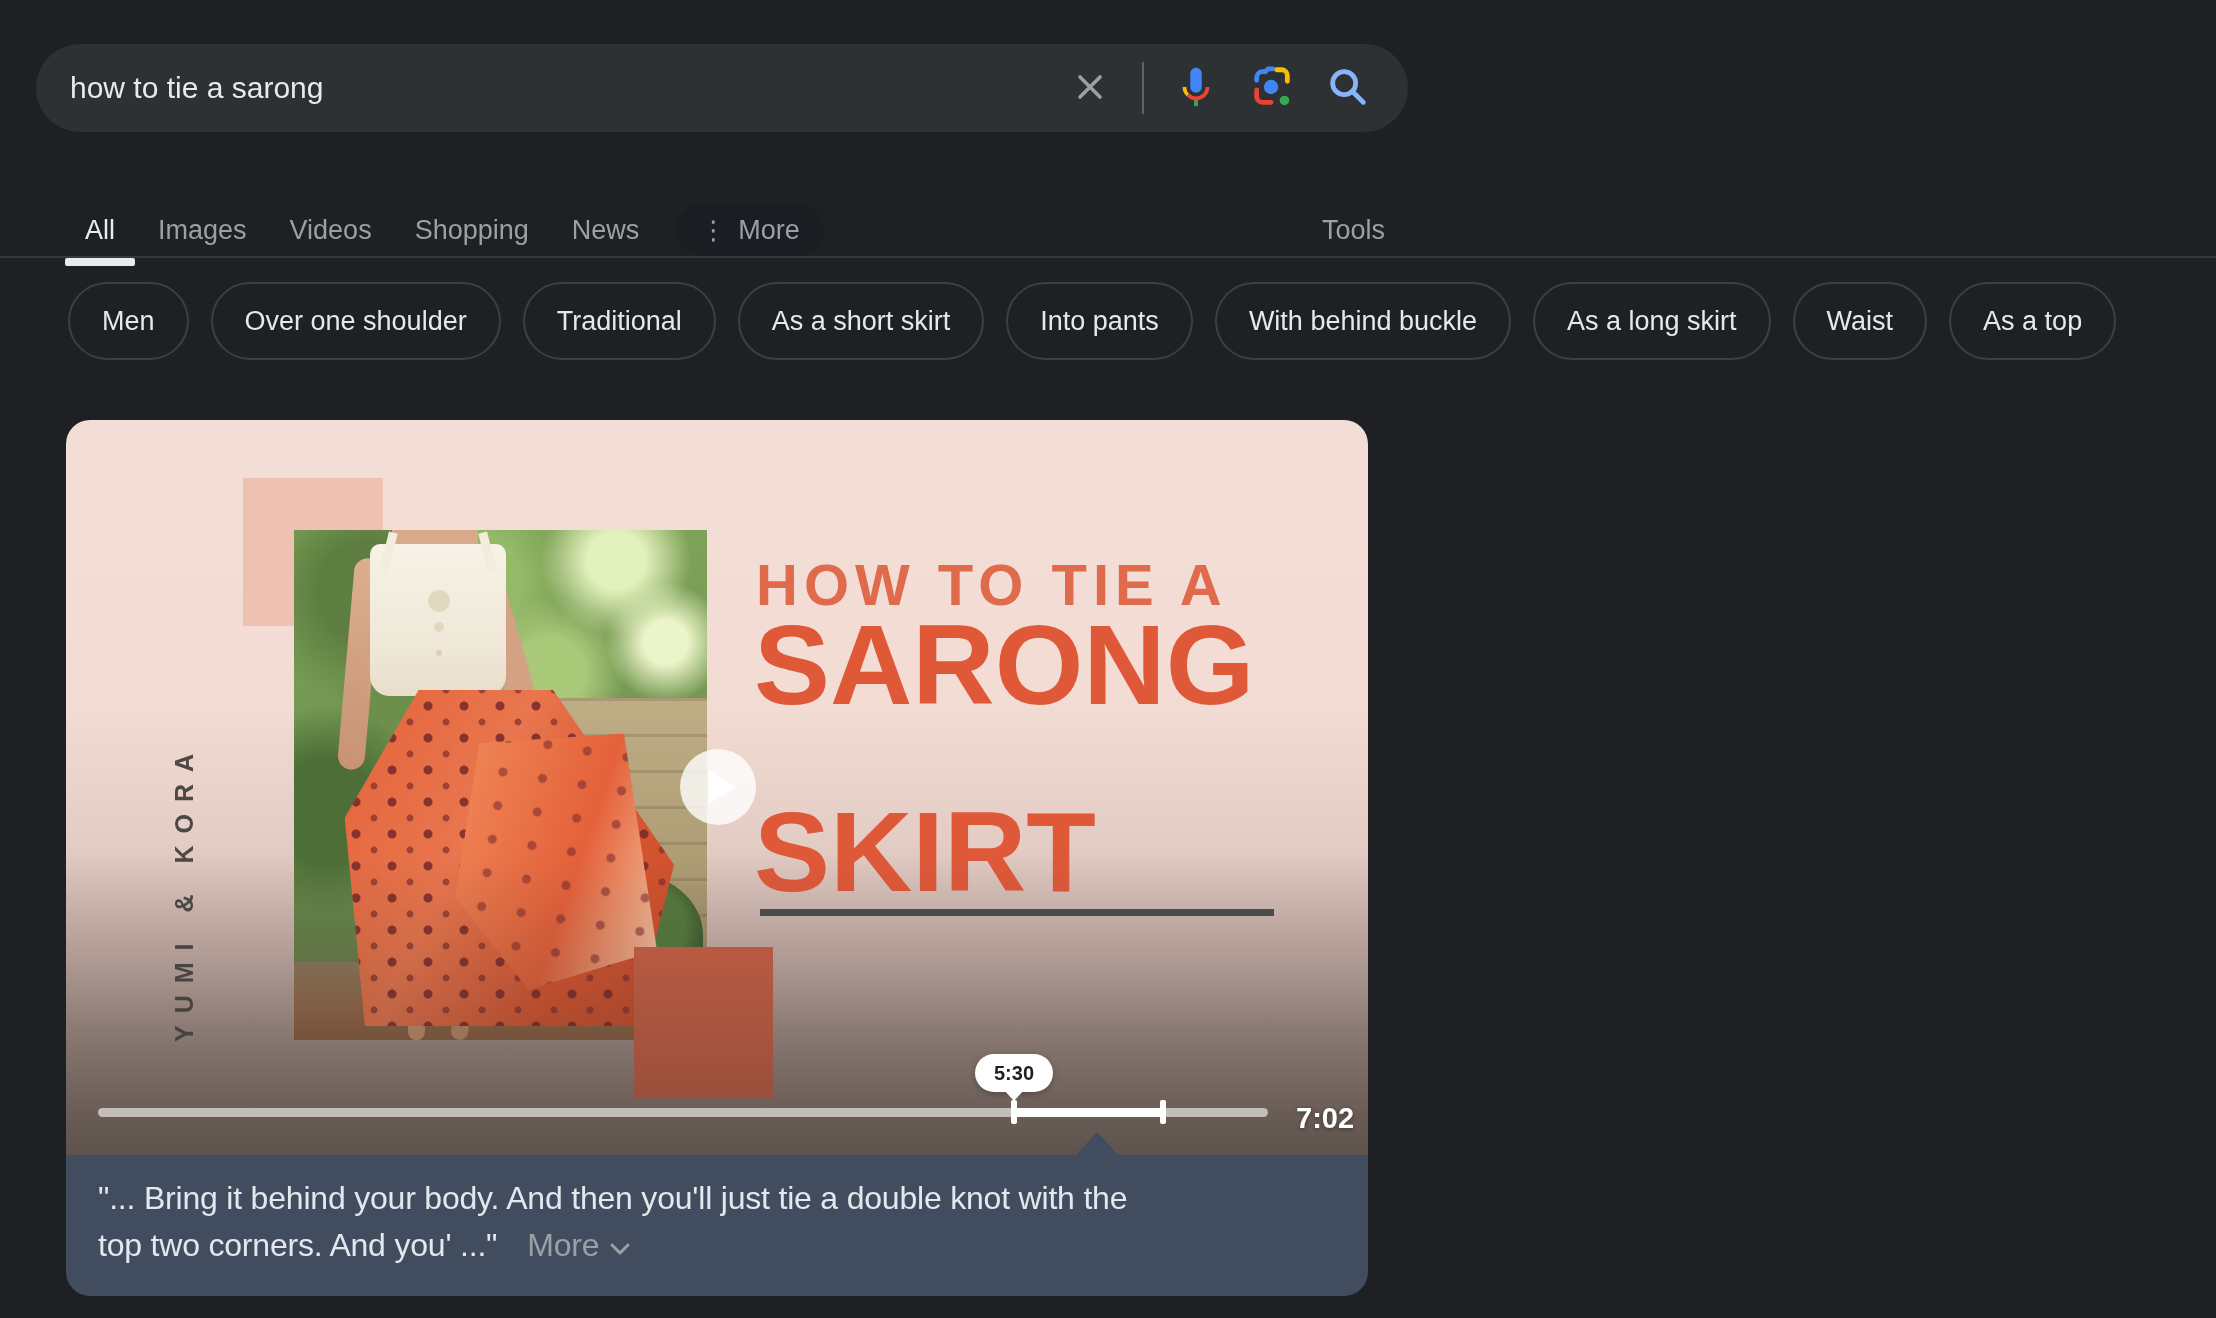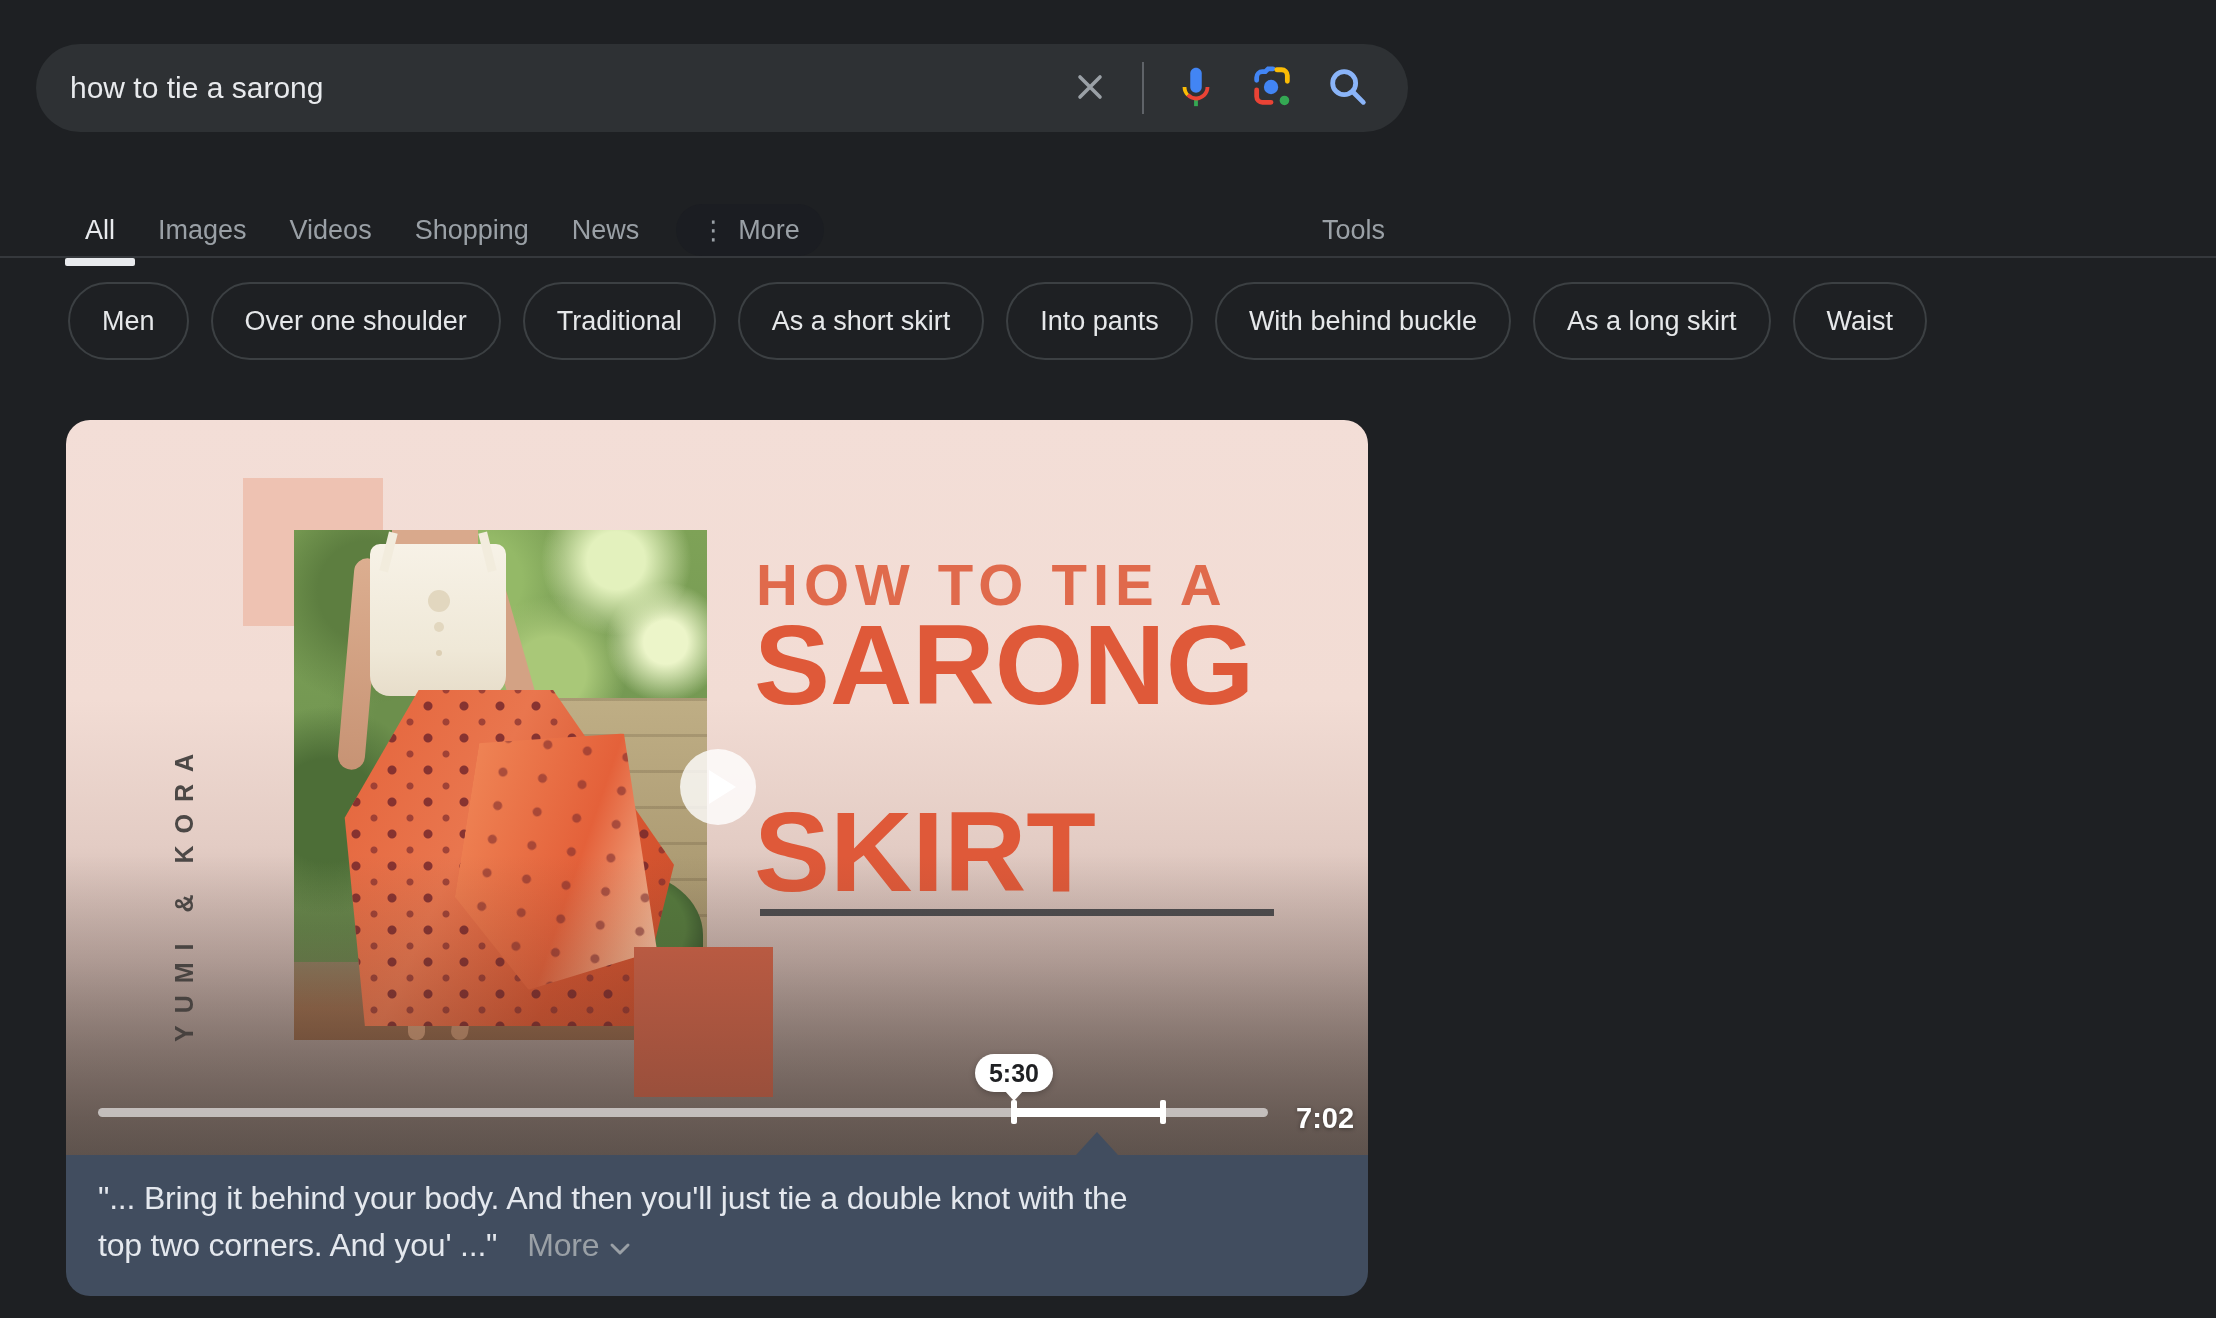"As a top" button.chip { html: none -> <button>As a top</button> }
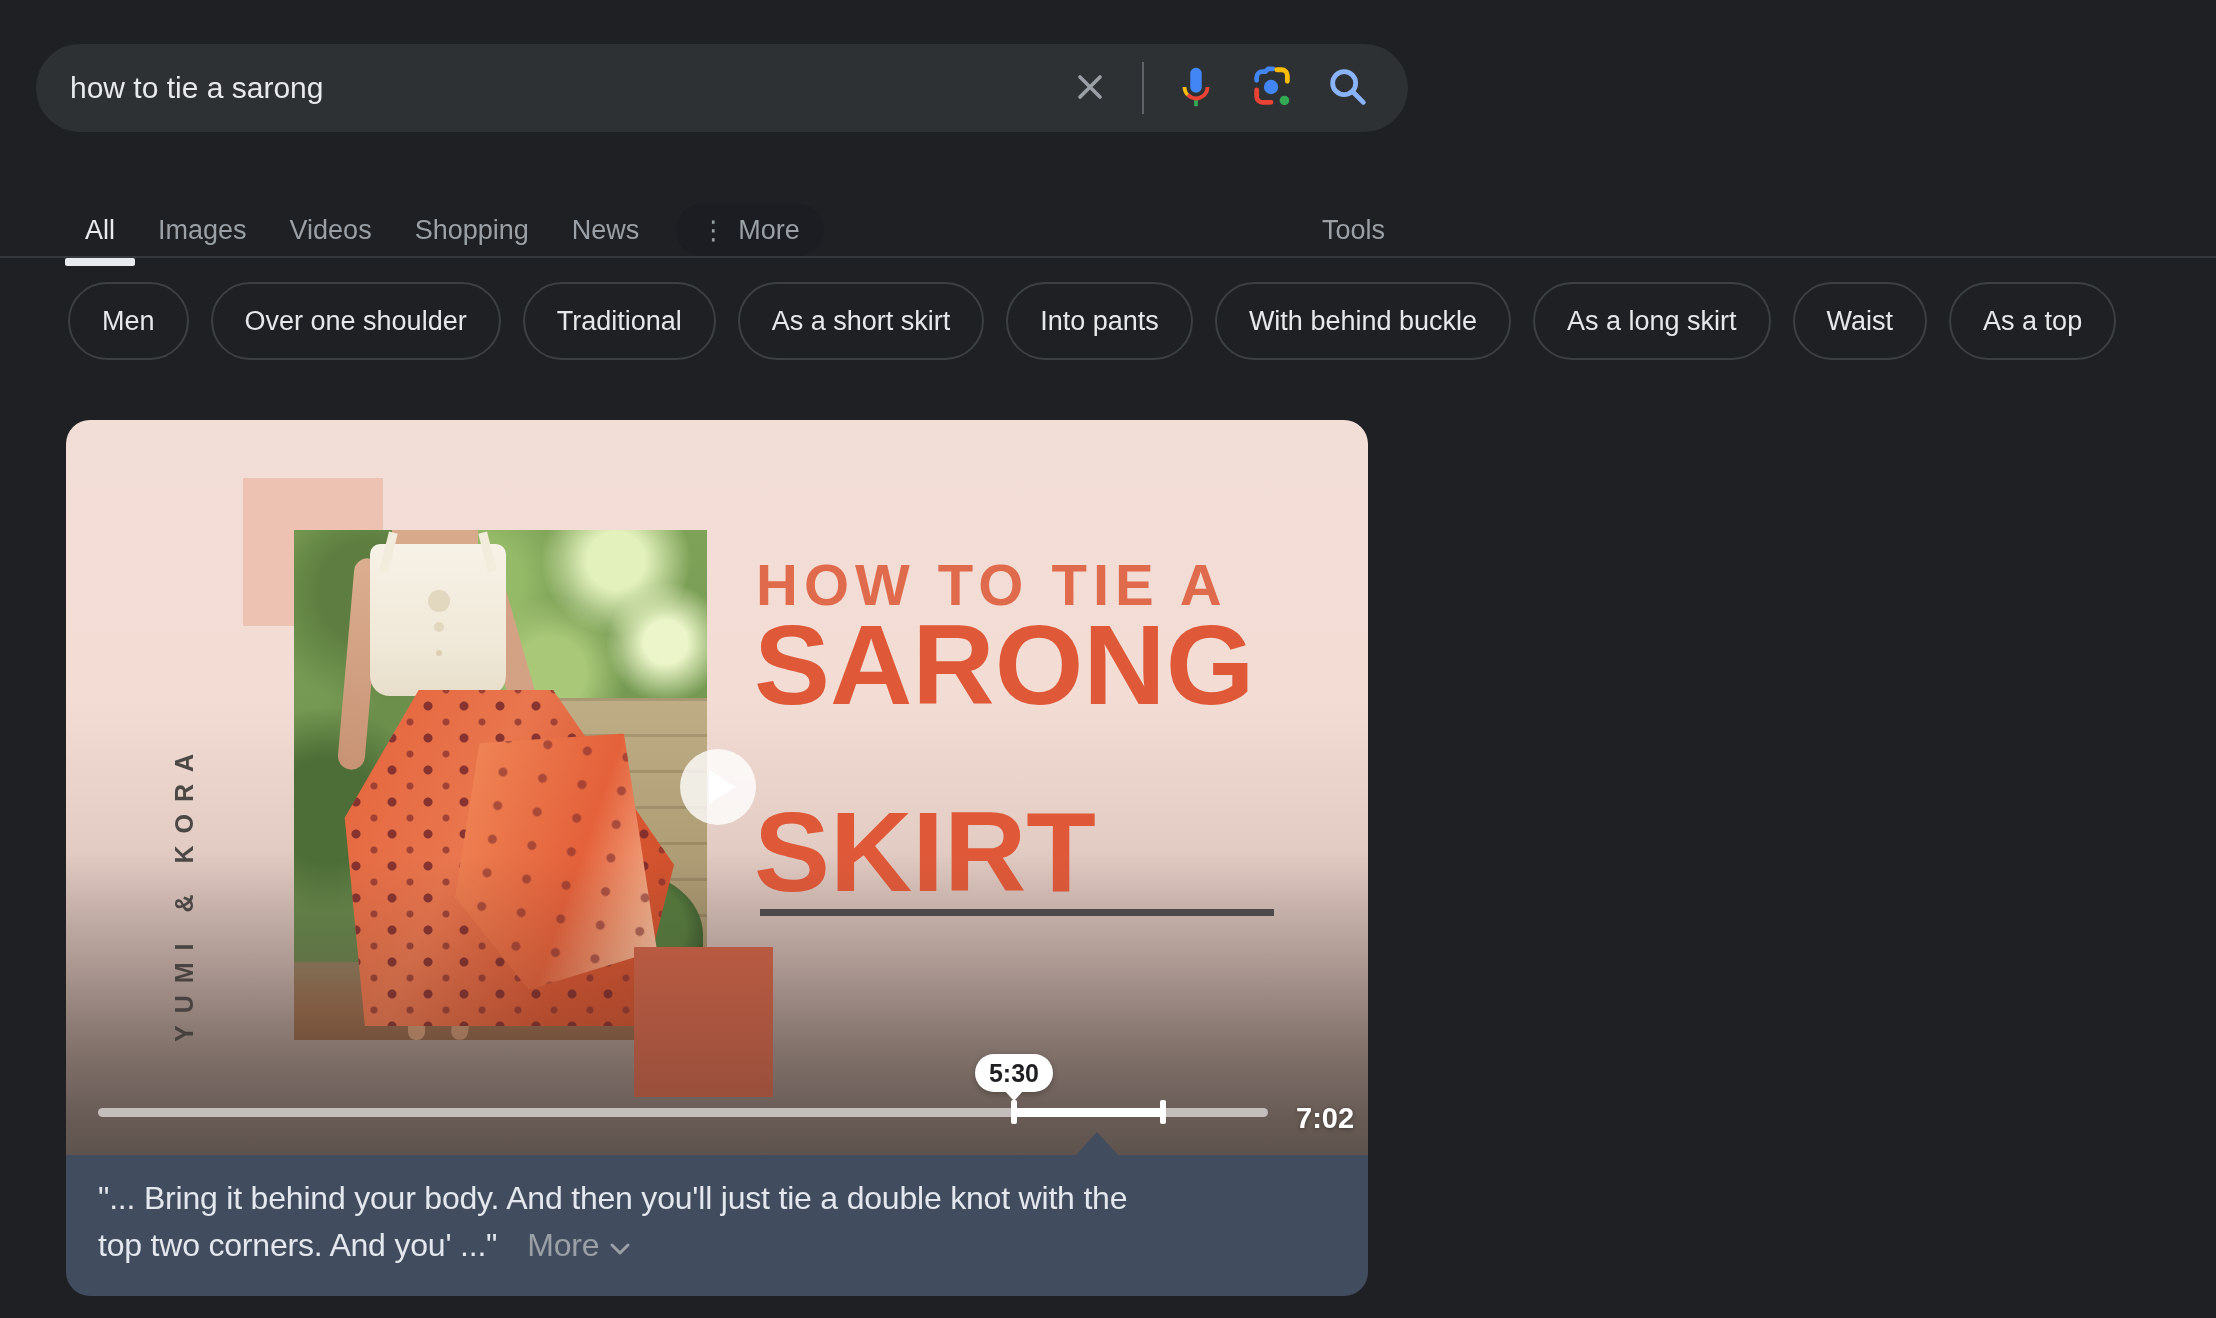"5:30" .bubble-txt { font-size: 25px -> 20px }
